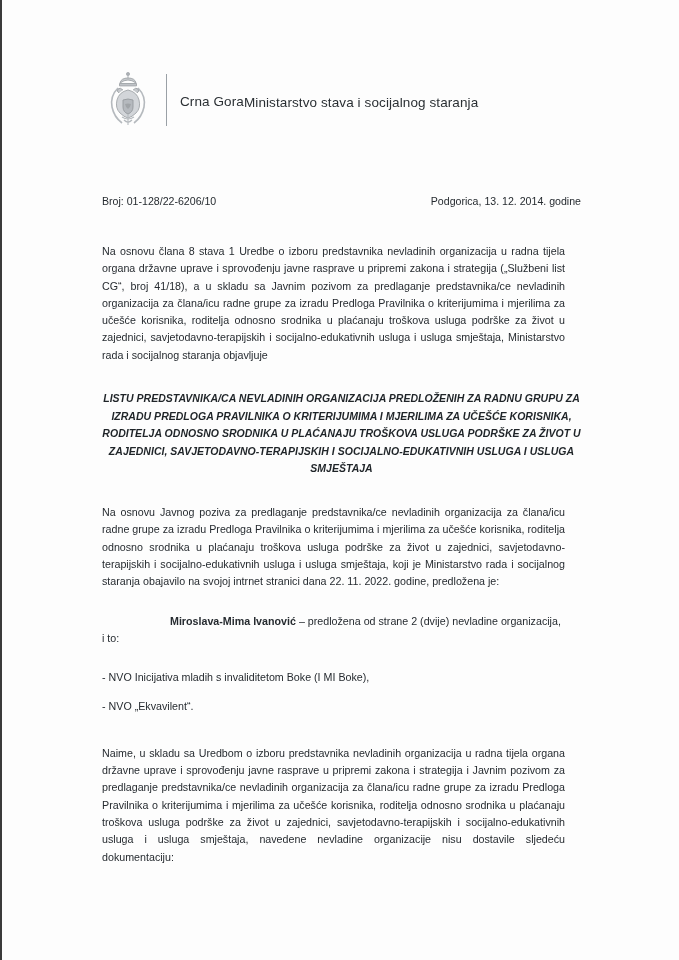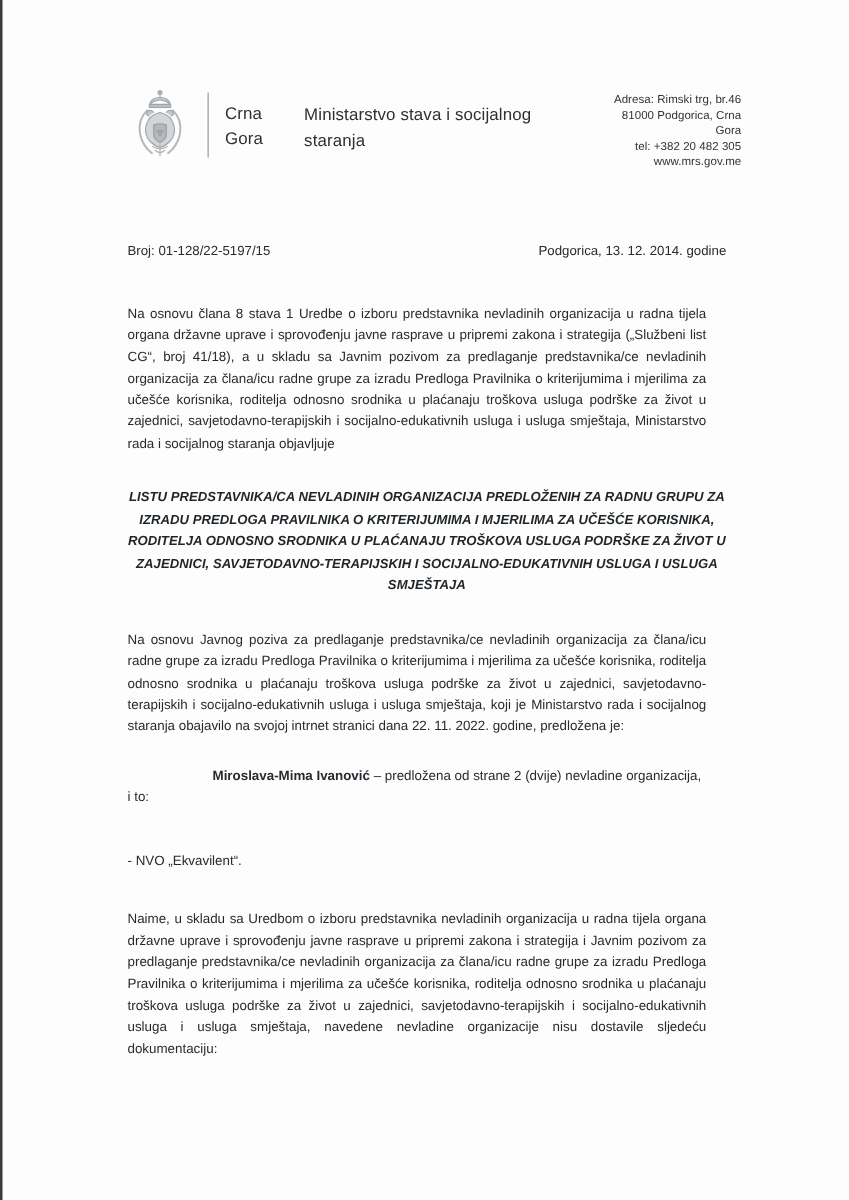"Adresa: Rimski trg, br.46" div.lh-right { html: <div> <div>Adresa: Rimski trg, br.46</div> <div>81000 Podgorica, Crna Gora</div> <div>tel: +382 20 482 305</div> <div>www.mrs.gov.me</div> </div> -> none }
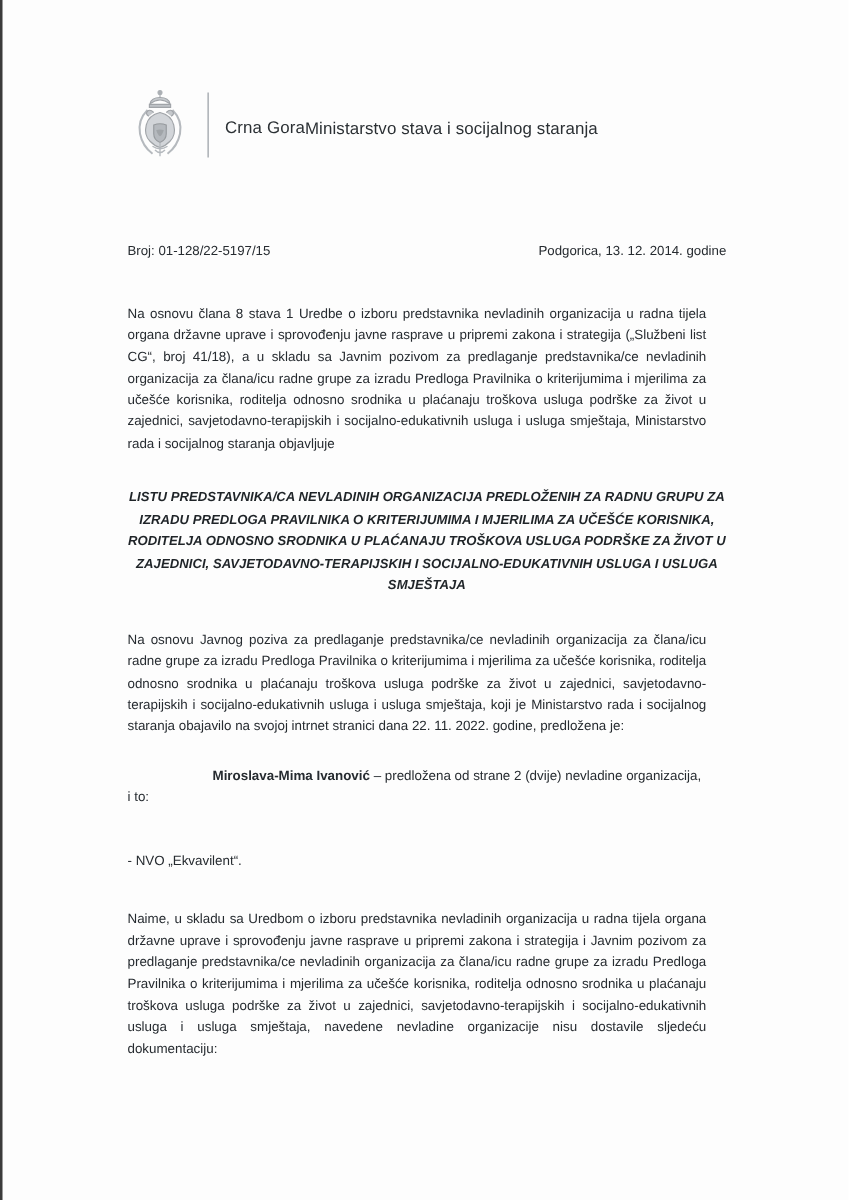"Broj: 01-128/22-5197/15" div { text: 01-128/22-5197/15 -> 01-128/22-6206/10 }
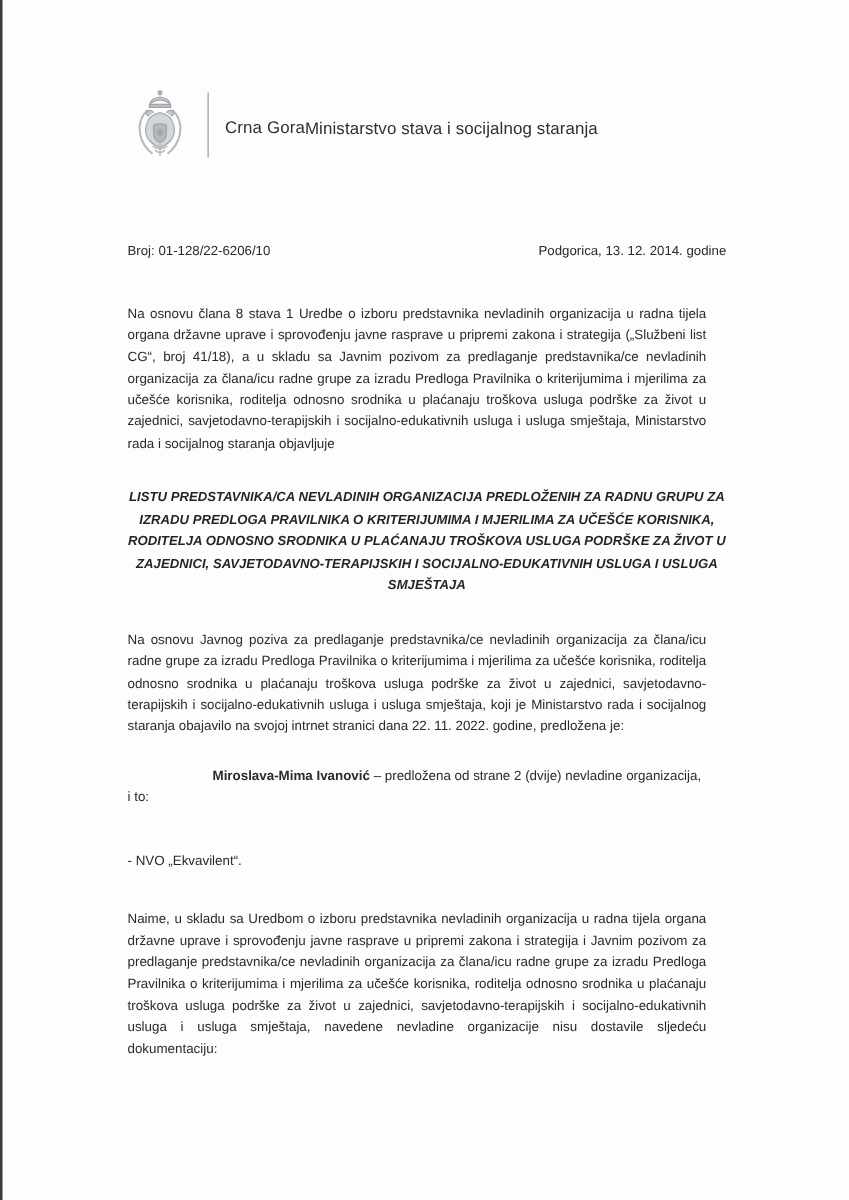"- NVO Inicijativa mladih s" p.para { html: none -> <p>- NVO Inicijativa mladih s invaliditetom Boke (I MI Boke),</p> }
